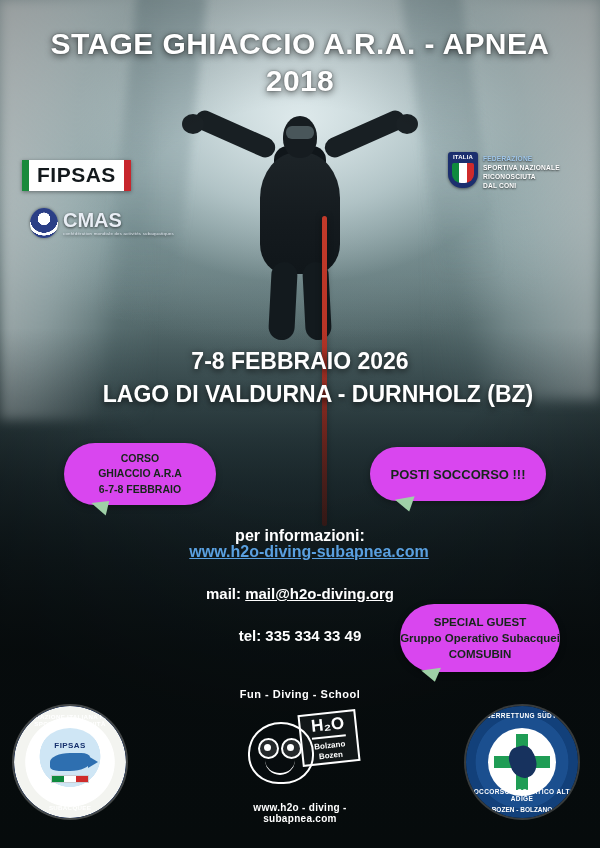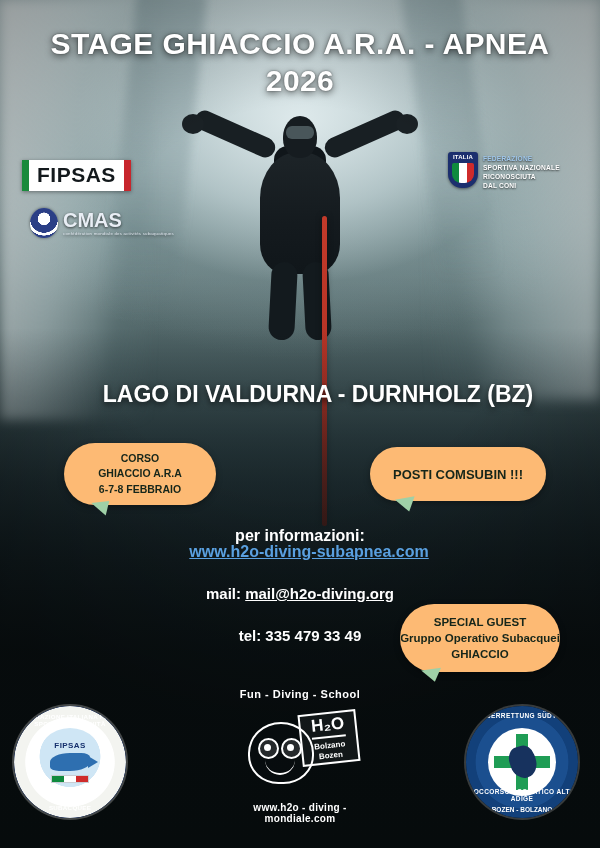"STAGE GHIACCIO A.R.A. - APNEA" div.title { text: 2026 -> 2018 }
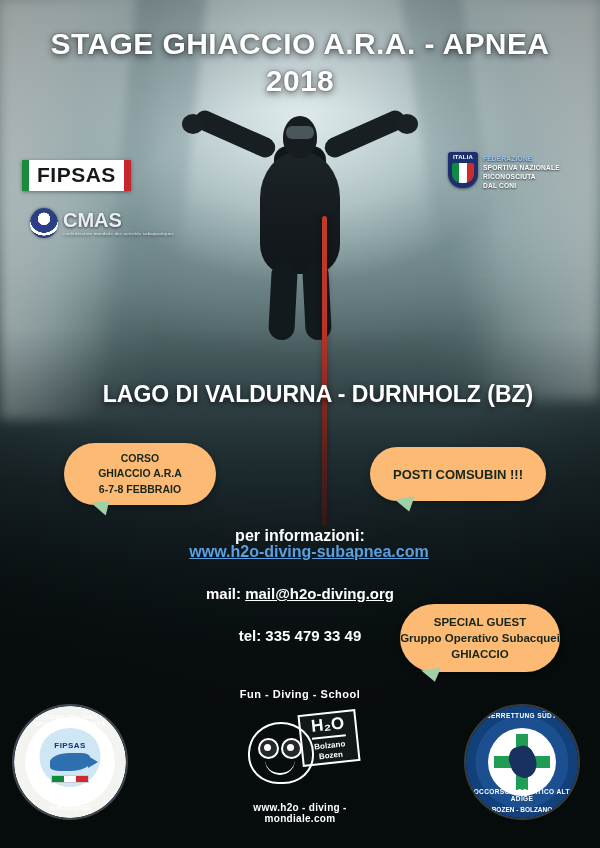"7-8 FEBBRAIO 2026" div.date-line { html: none -> <div>7-8 FEBBRAIO 2026</div> }
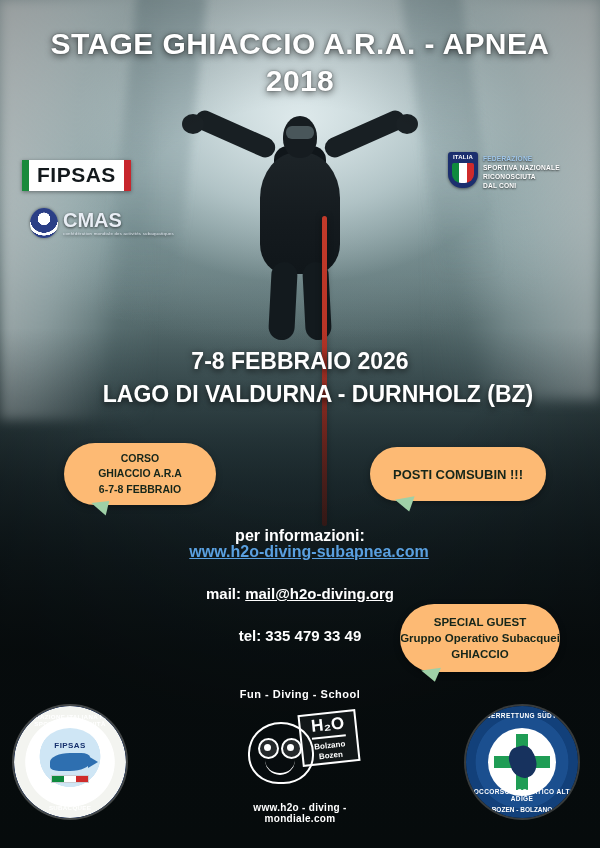"CORSO" .bubble { background: #fdba74 -> #d946ef }
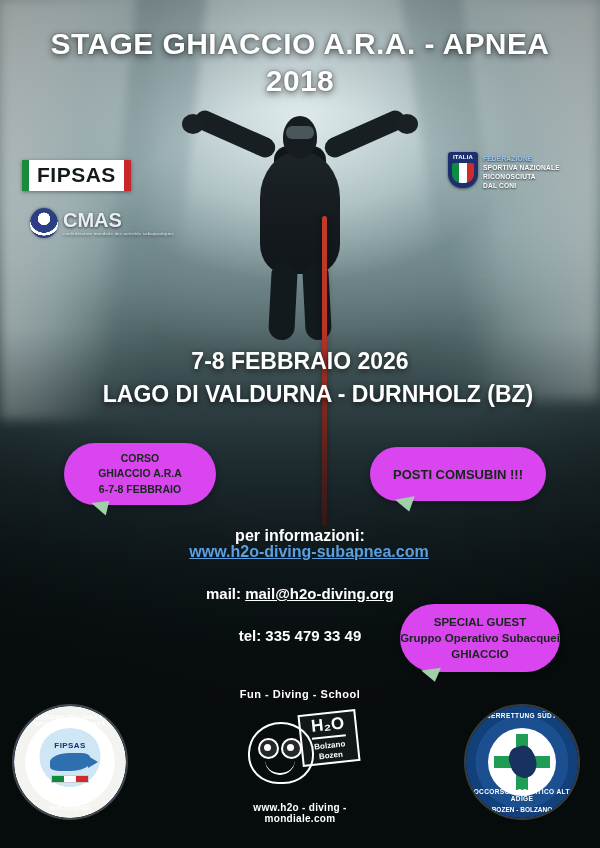"POSTI COMSUBIN !!!" div { text: COMSUBIN -> SOCCORSO }
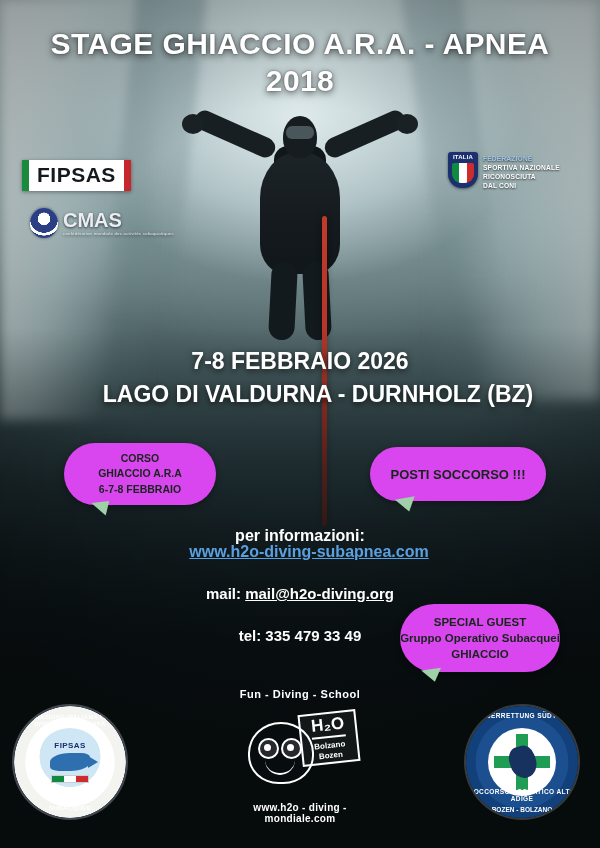"tel: 335 479 33 49" div.info-tel { text: 335 479 -> 335 334 }
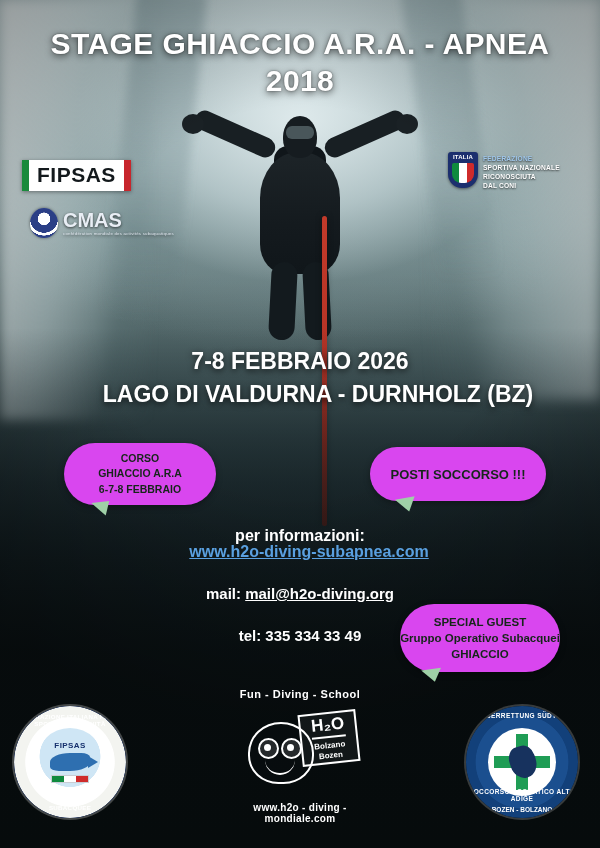"GHIACCIO" div { text: GHIACCIO -> COMSUBIN }
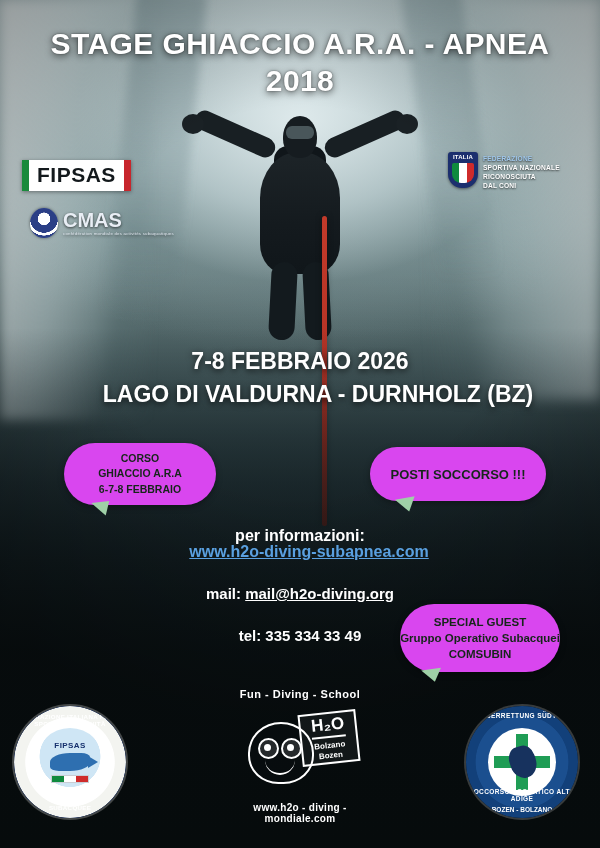"www.h2o - diving - mondiale.com" div.arc-bottom { text: mondiale.com -> subapnea.com }
